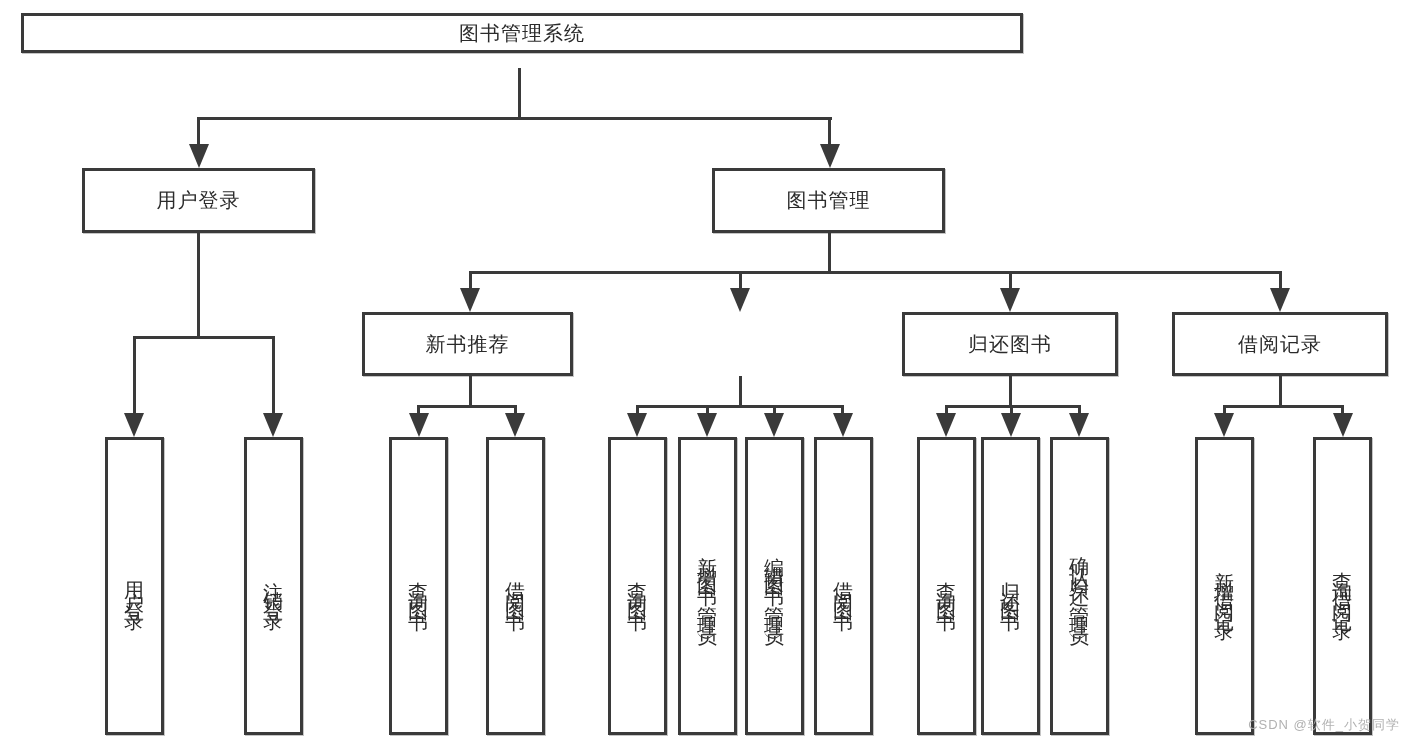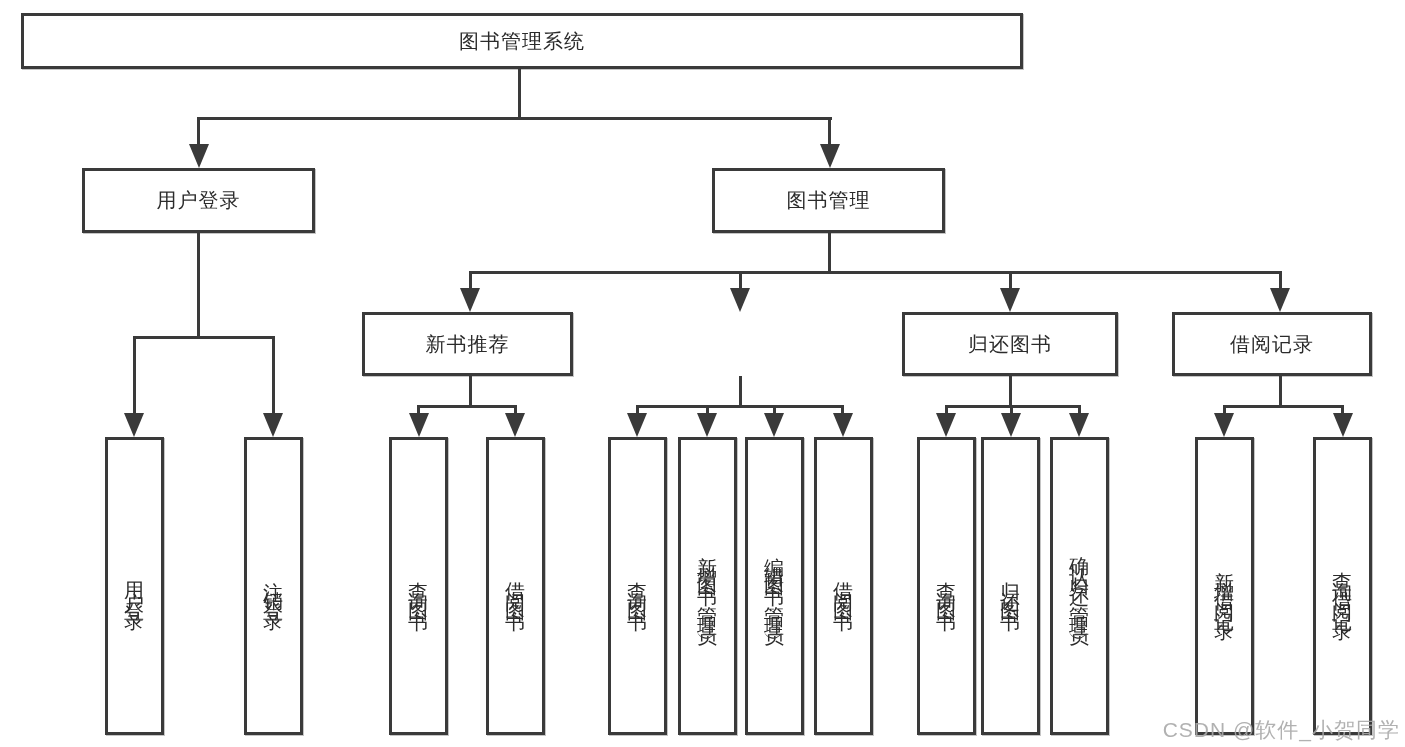"图书管理系统" div.bx { height: 56px -> 40px }
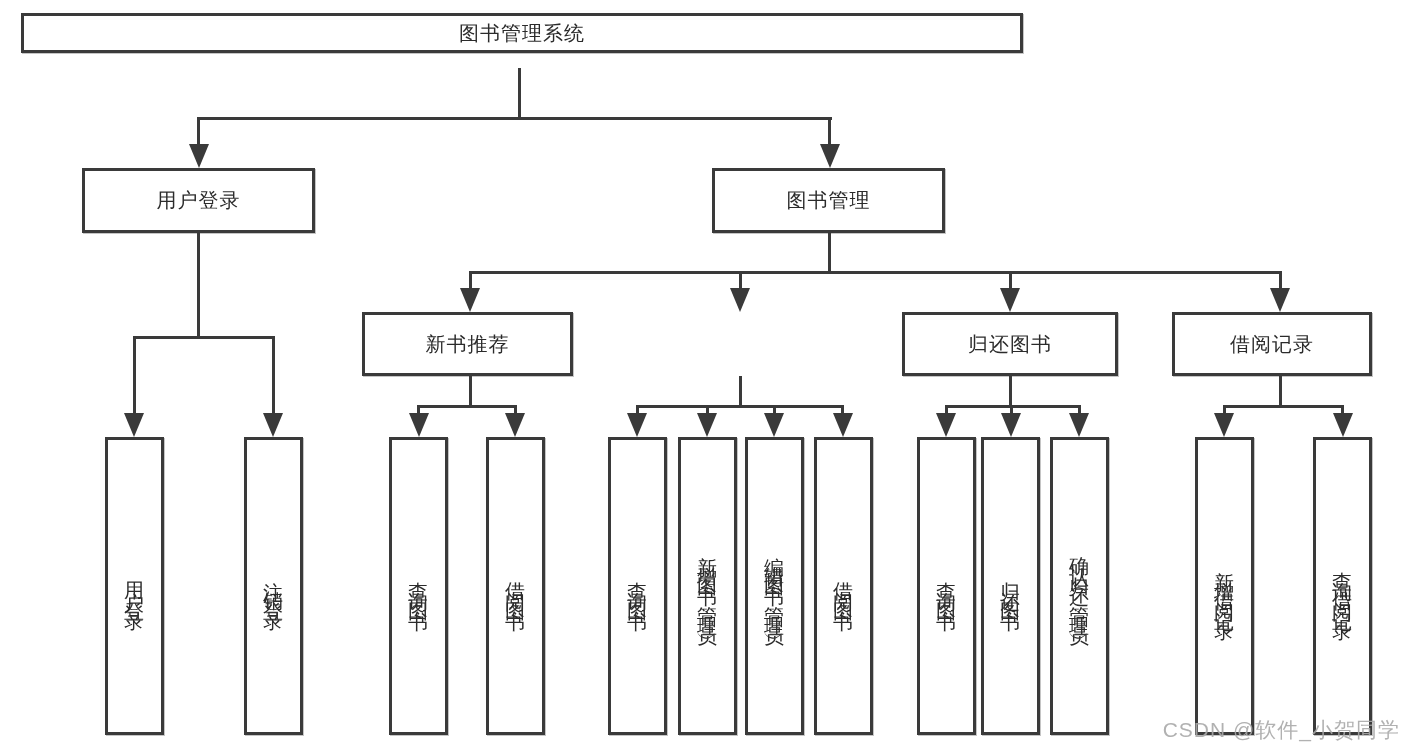"借阅记录" div.bx { width: 200px -> 216px }
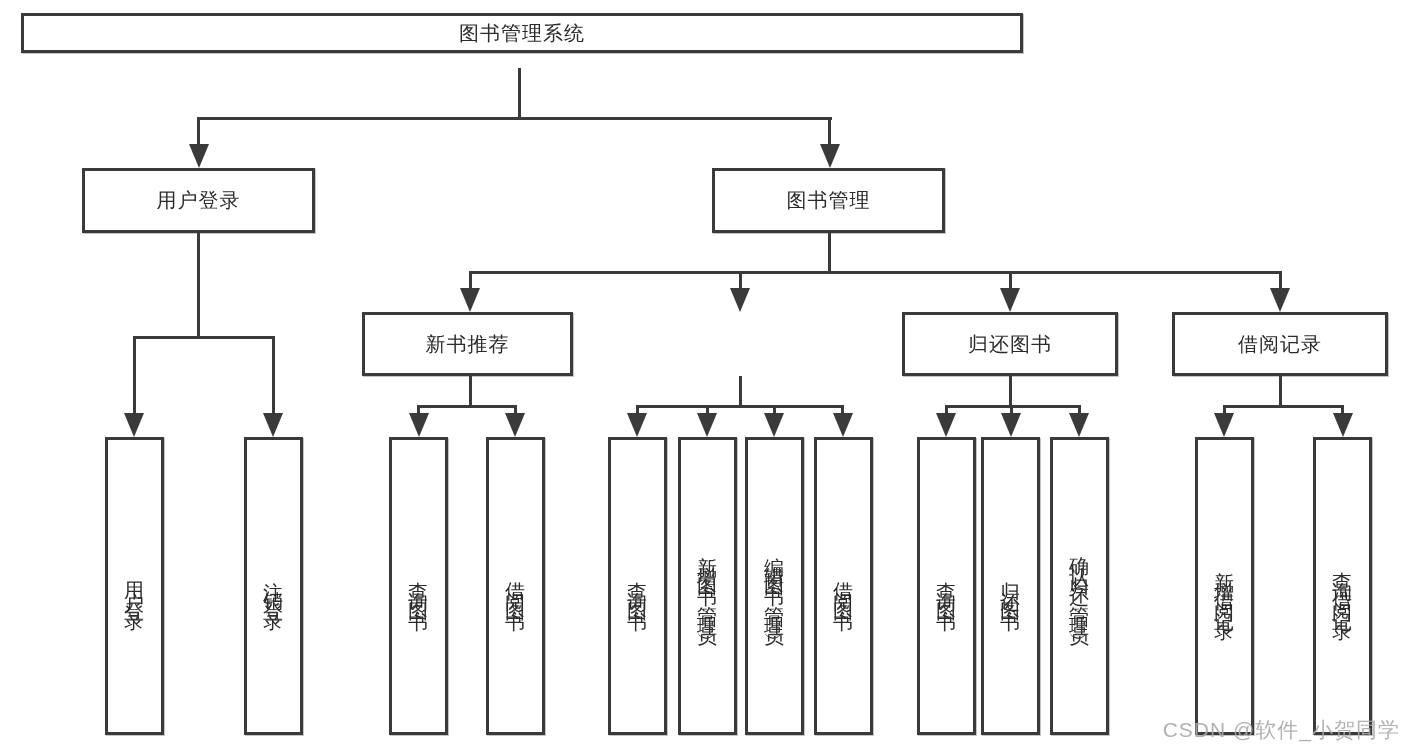"CSDN @软件_小贺同学" .watermark { font-size: 21px -> 13px }
